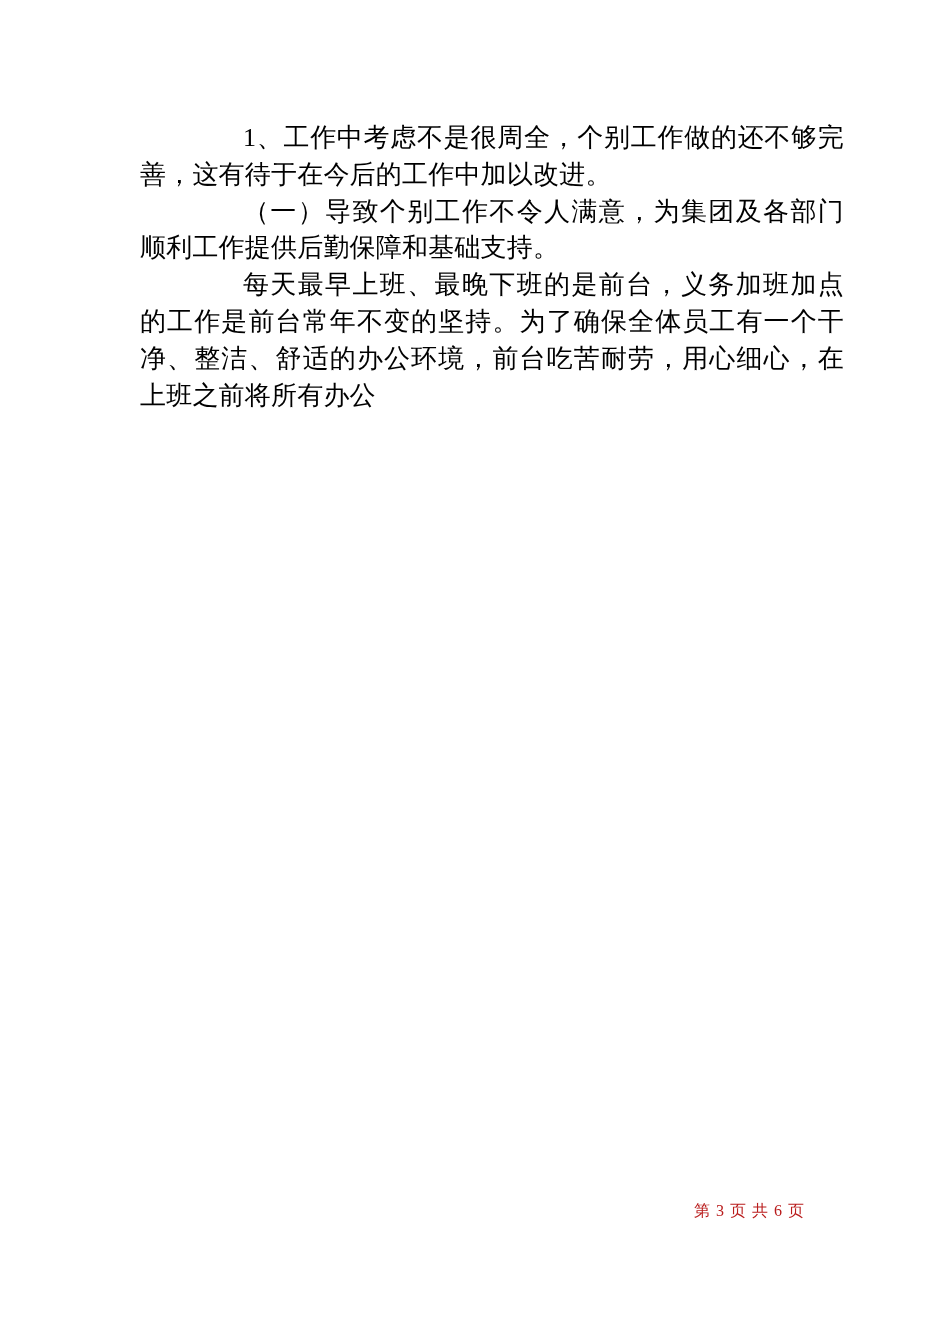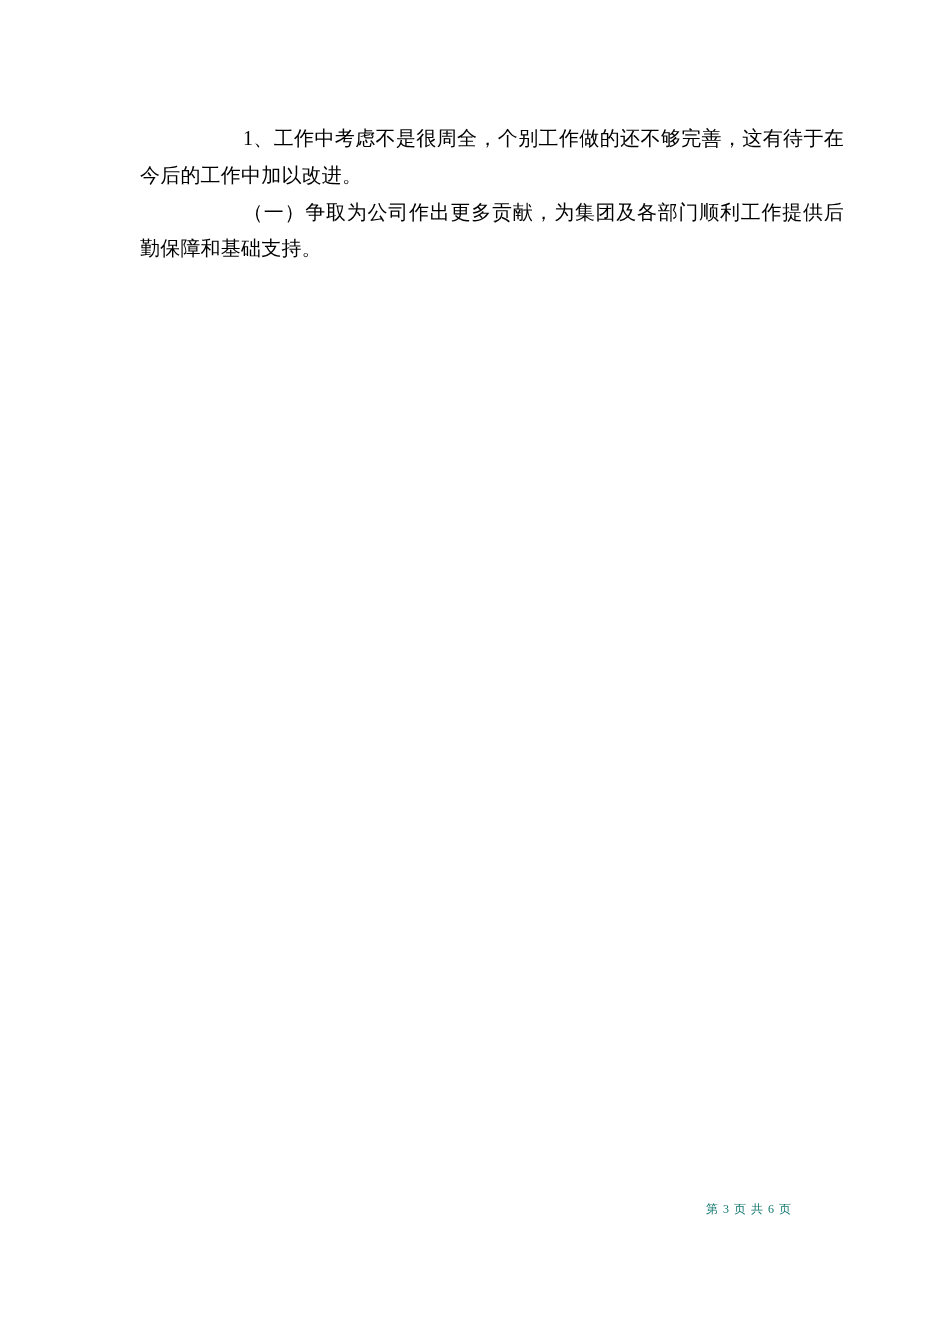"1、工作中考虑不是很周全，个别工作做的还不够完善，这有待于在今后的工作中加以改进" .doc-body { font-size: 20px -> 26px }
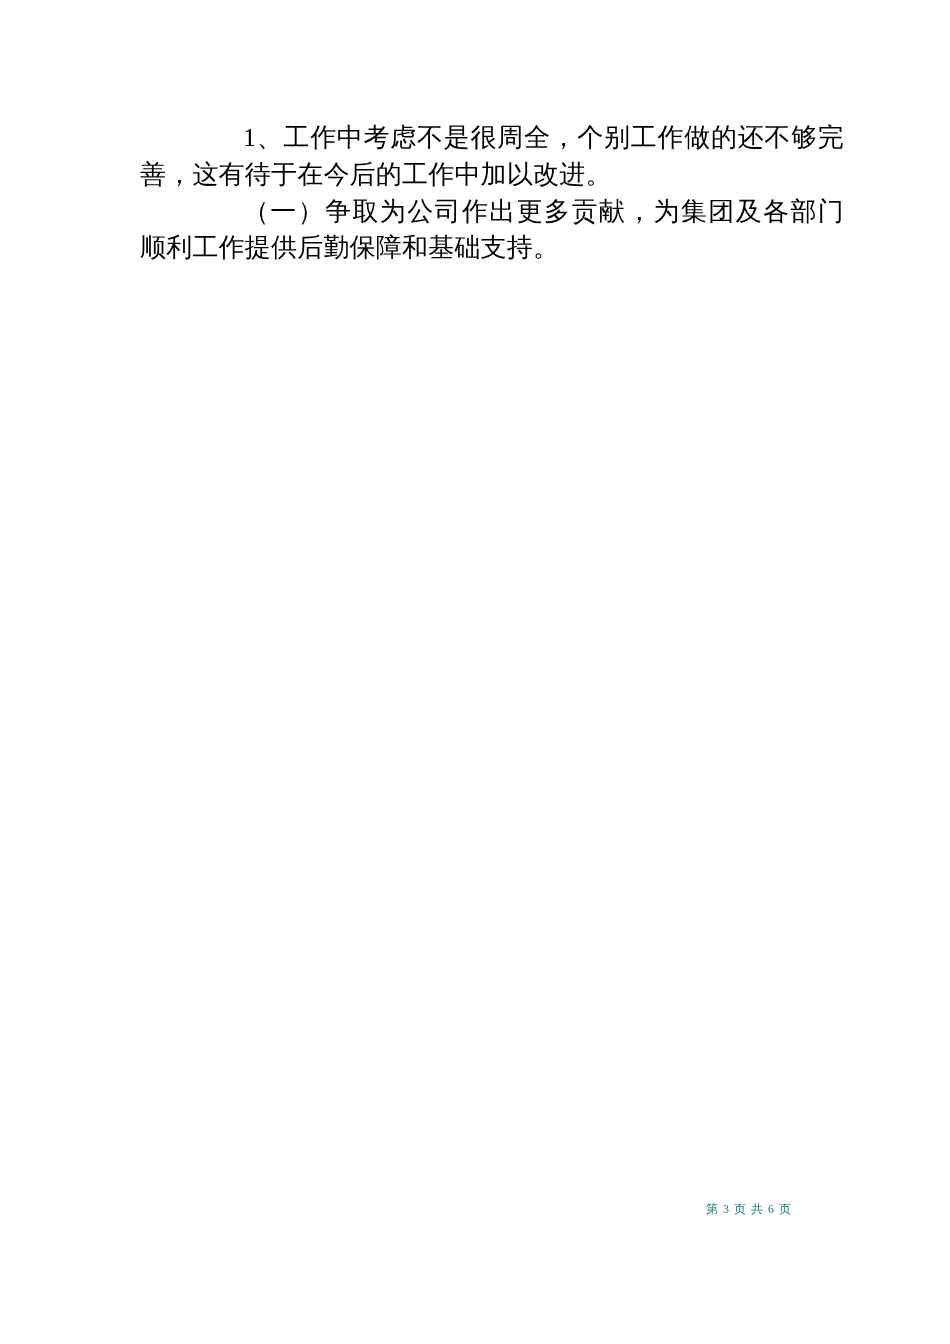"（一）争取为公司作出更多贡献，为集团及各部门顺利工作提供后勤保障和基础支持。" p { text: 争取为公司作出更多贡献 -> 导致个别工作不令人满意 }
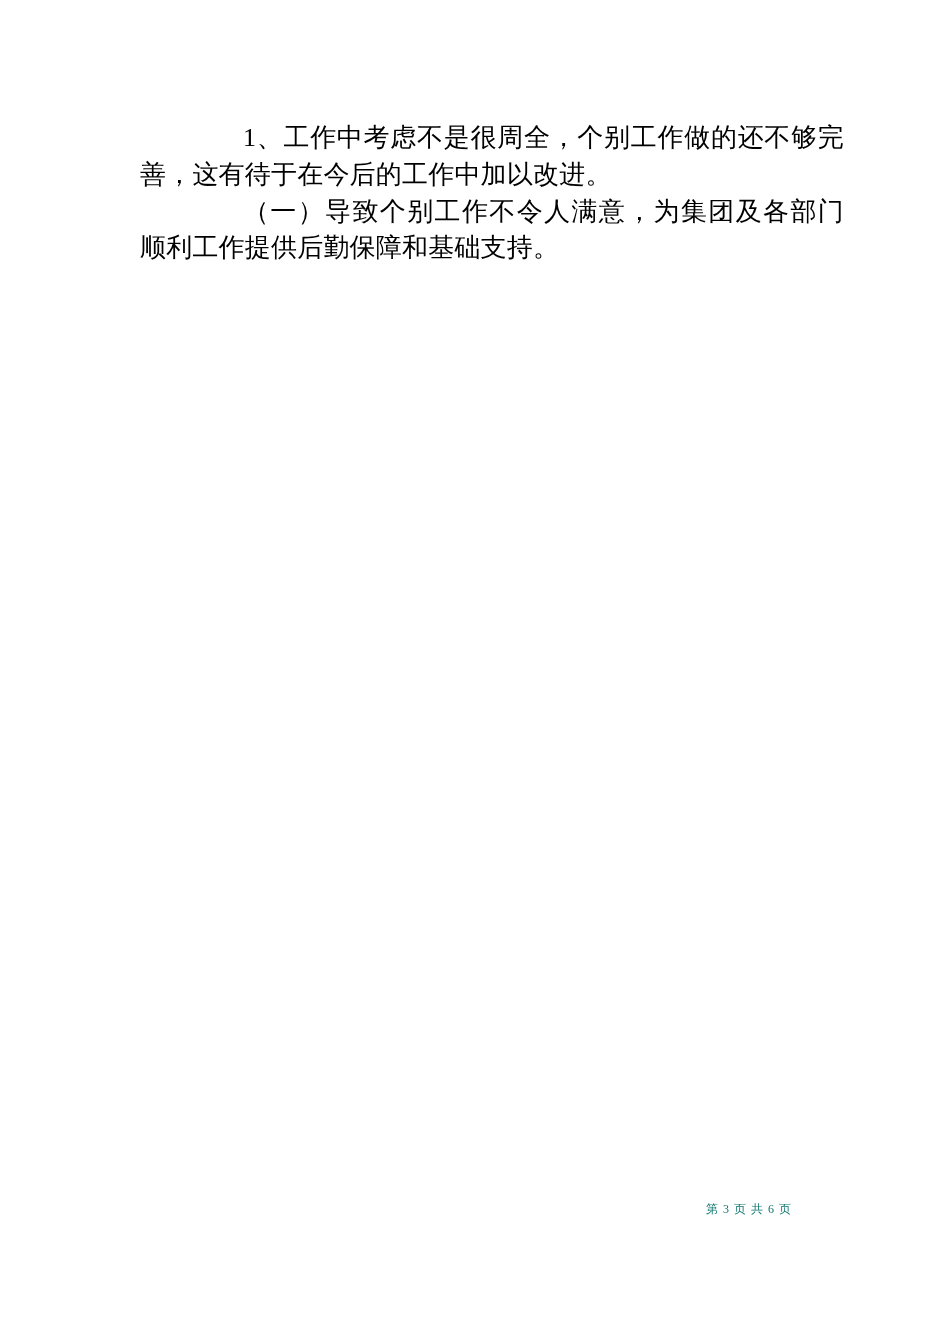"每天最早上班、最晚下班的是前台，义务加班加点的工作是前台常年不变的坚持。为了确保" p { html: none -> <p>每天最早上班、最晚下班的是前台，义务加班加点的工作是前台常年不变的坚持。为了确保全体员工有一个干净、整洁、舒适的办公环境，前台吃苦耐劳，用心细心，在上班之前将所有办公</p> }
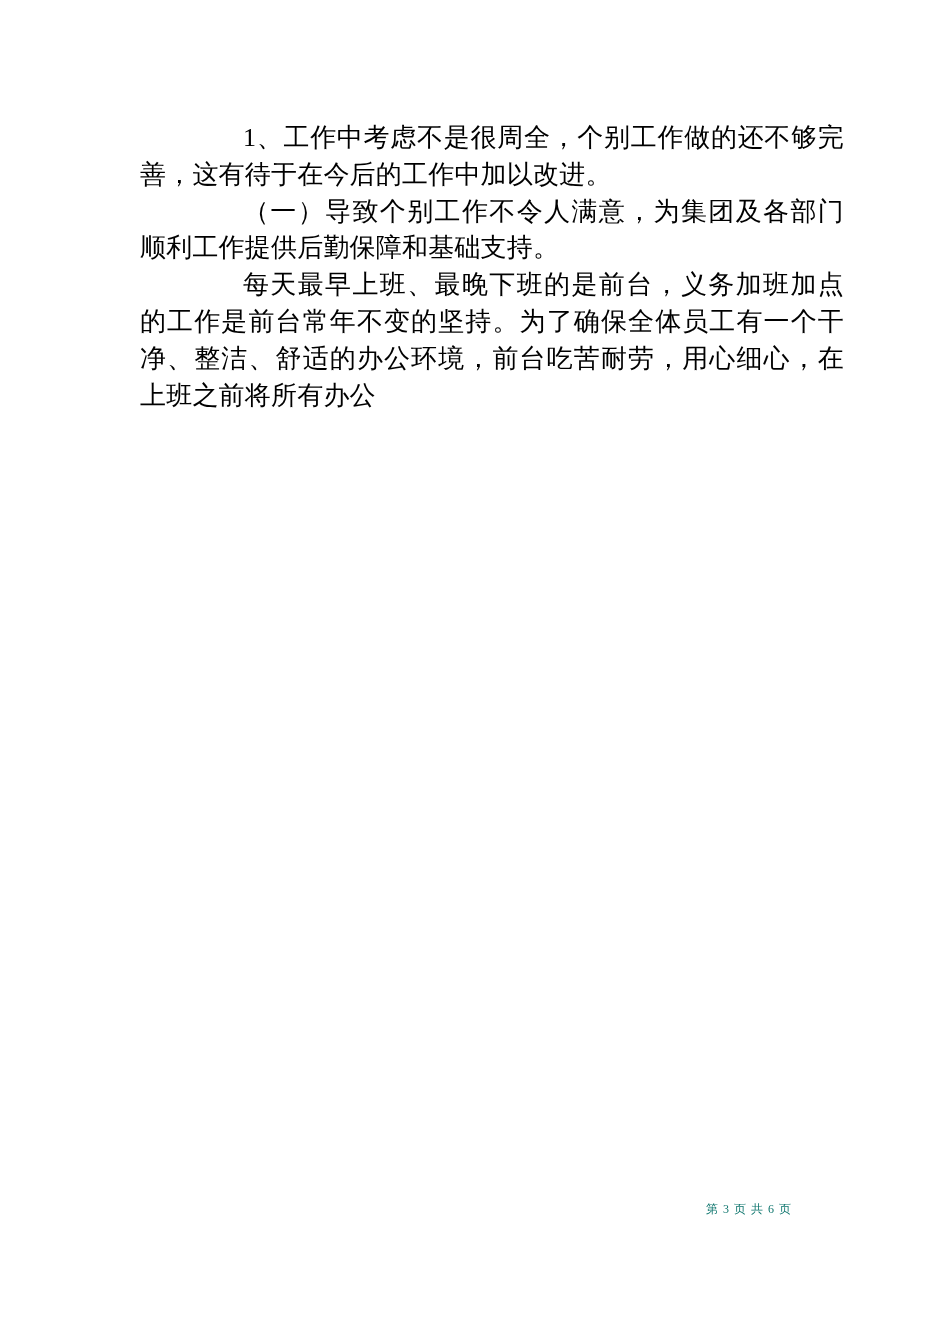"第 3 页 共 6" .page-footer { color: #0f766e -> #b91c1c; font-size: 12px -> 16px; right: 158px -> 145px }
